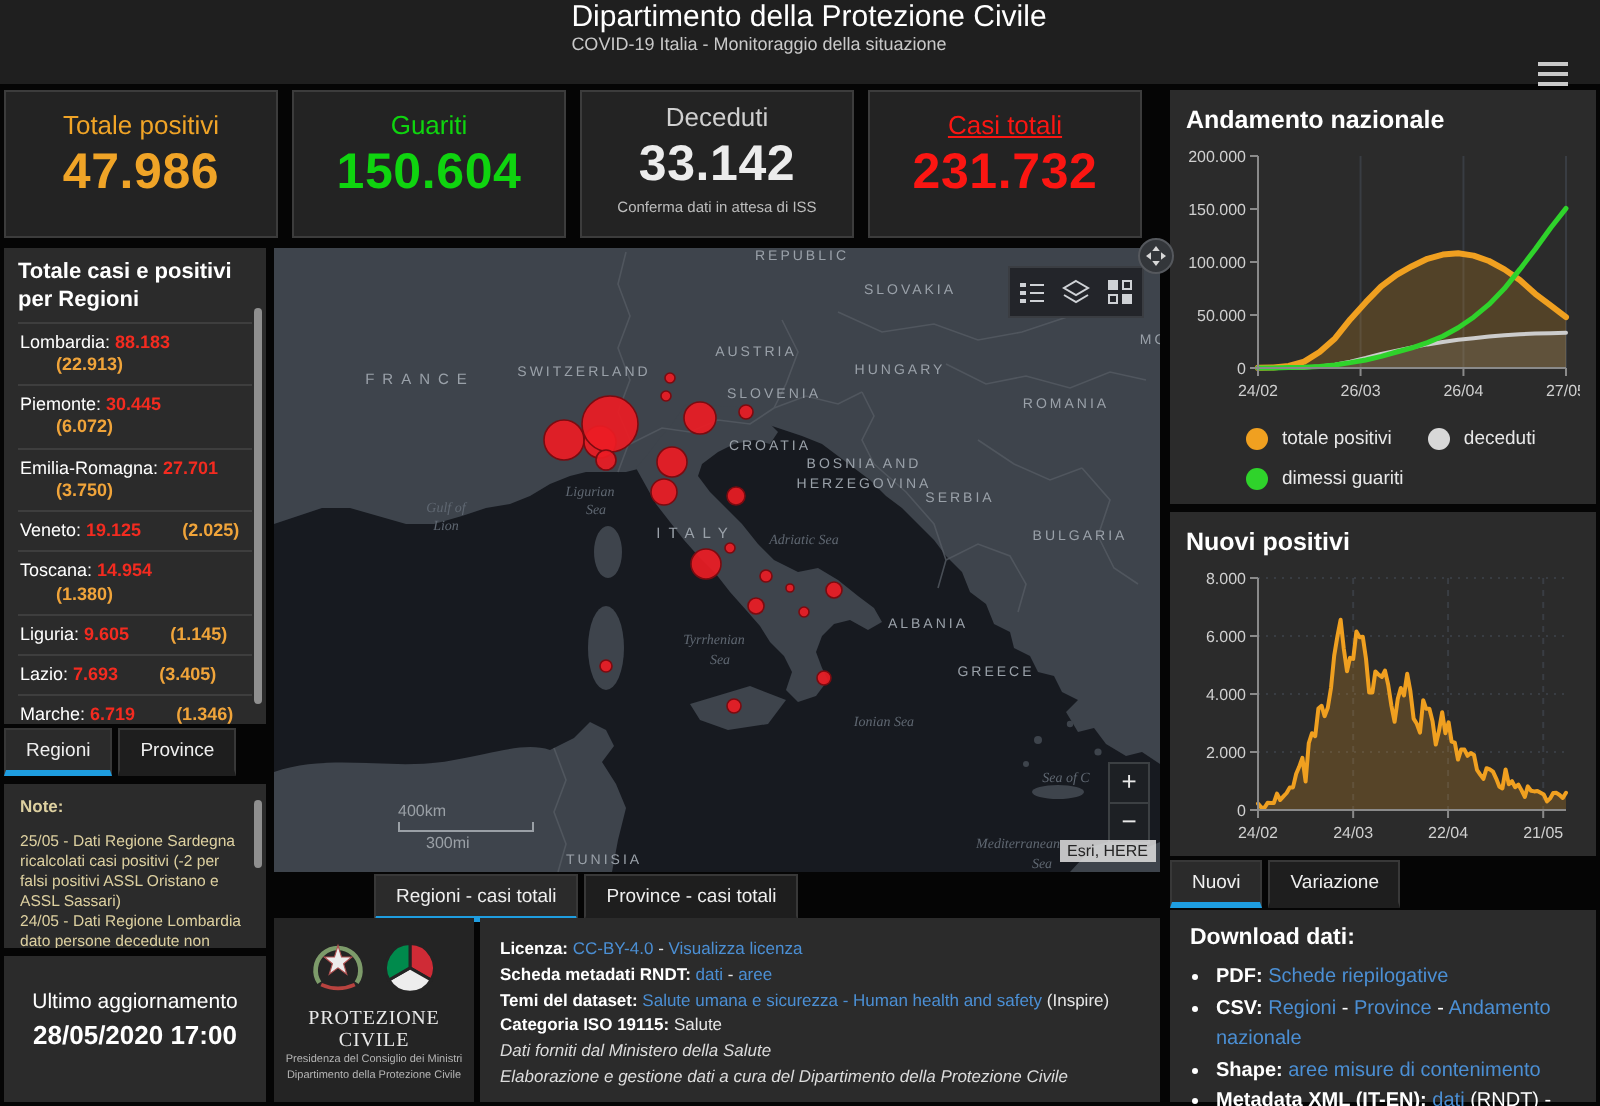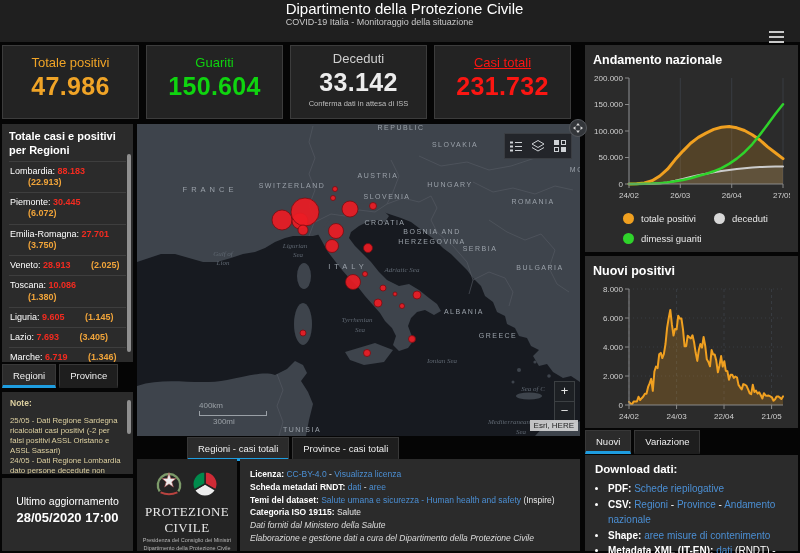"28.913" span.rtot { text: 28.913 -> 19.125 }
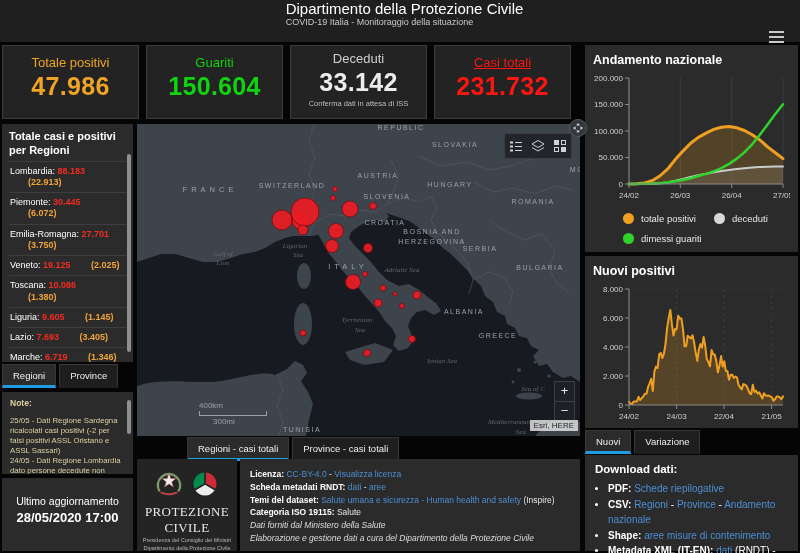"10.086" span.rtot { text: 10.086 -> 14.954 }
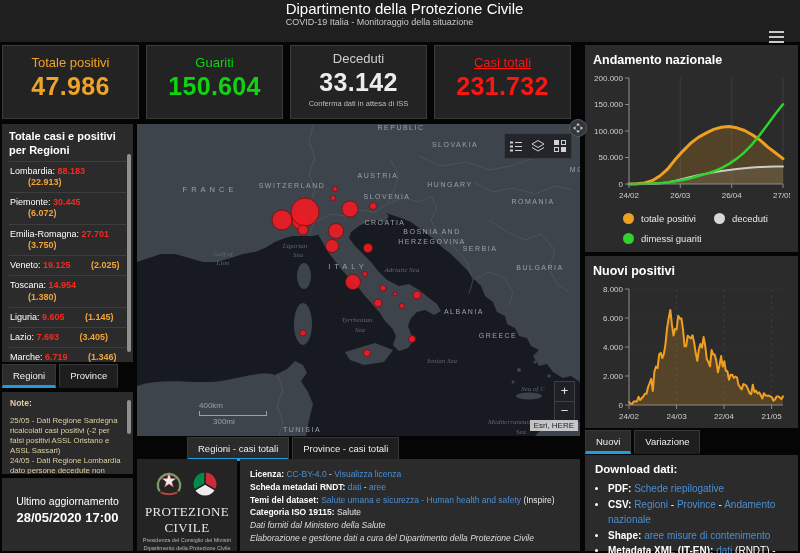"PROTEZIONE CIVILE" .pc-name { font-size: 13px -> 10px }
